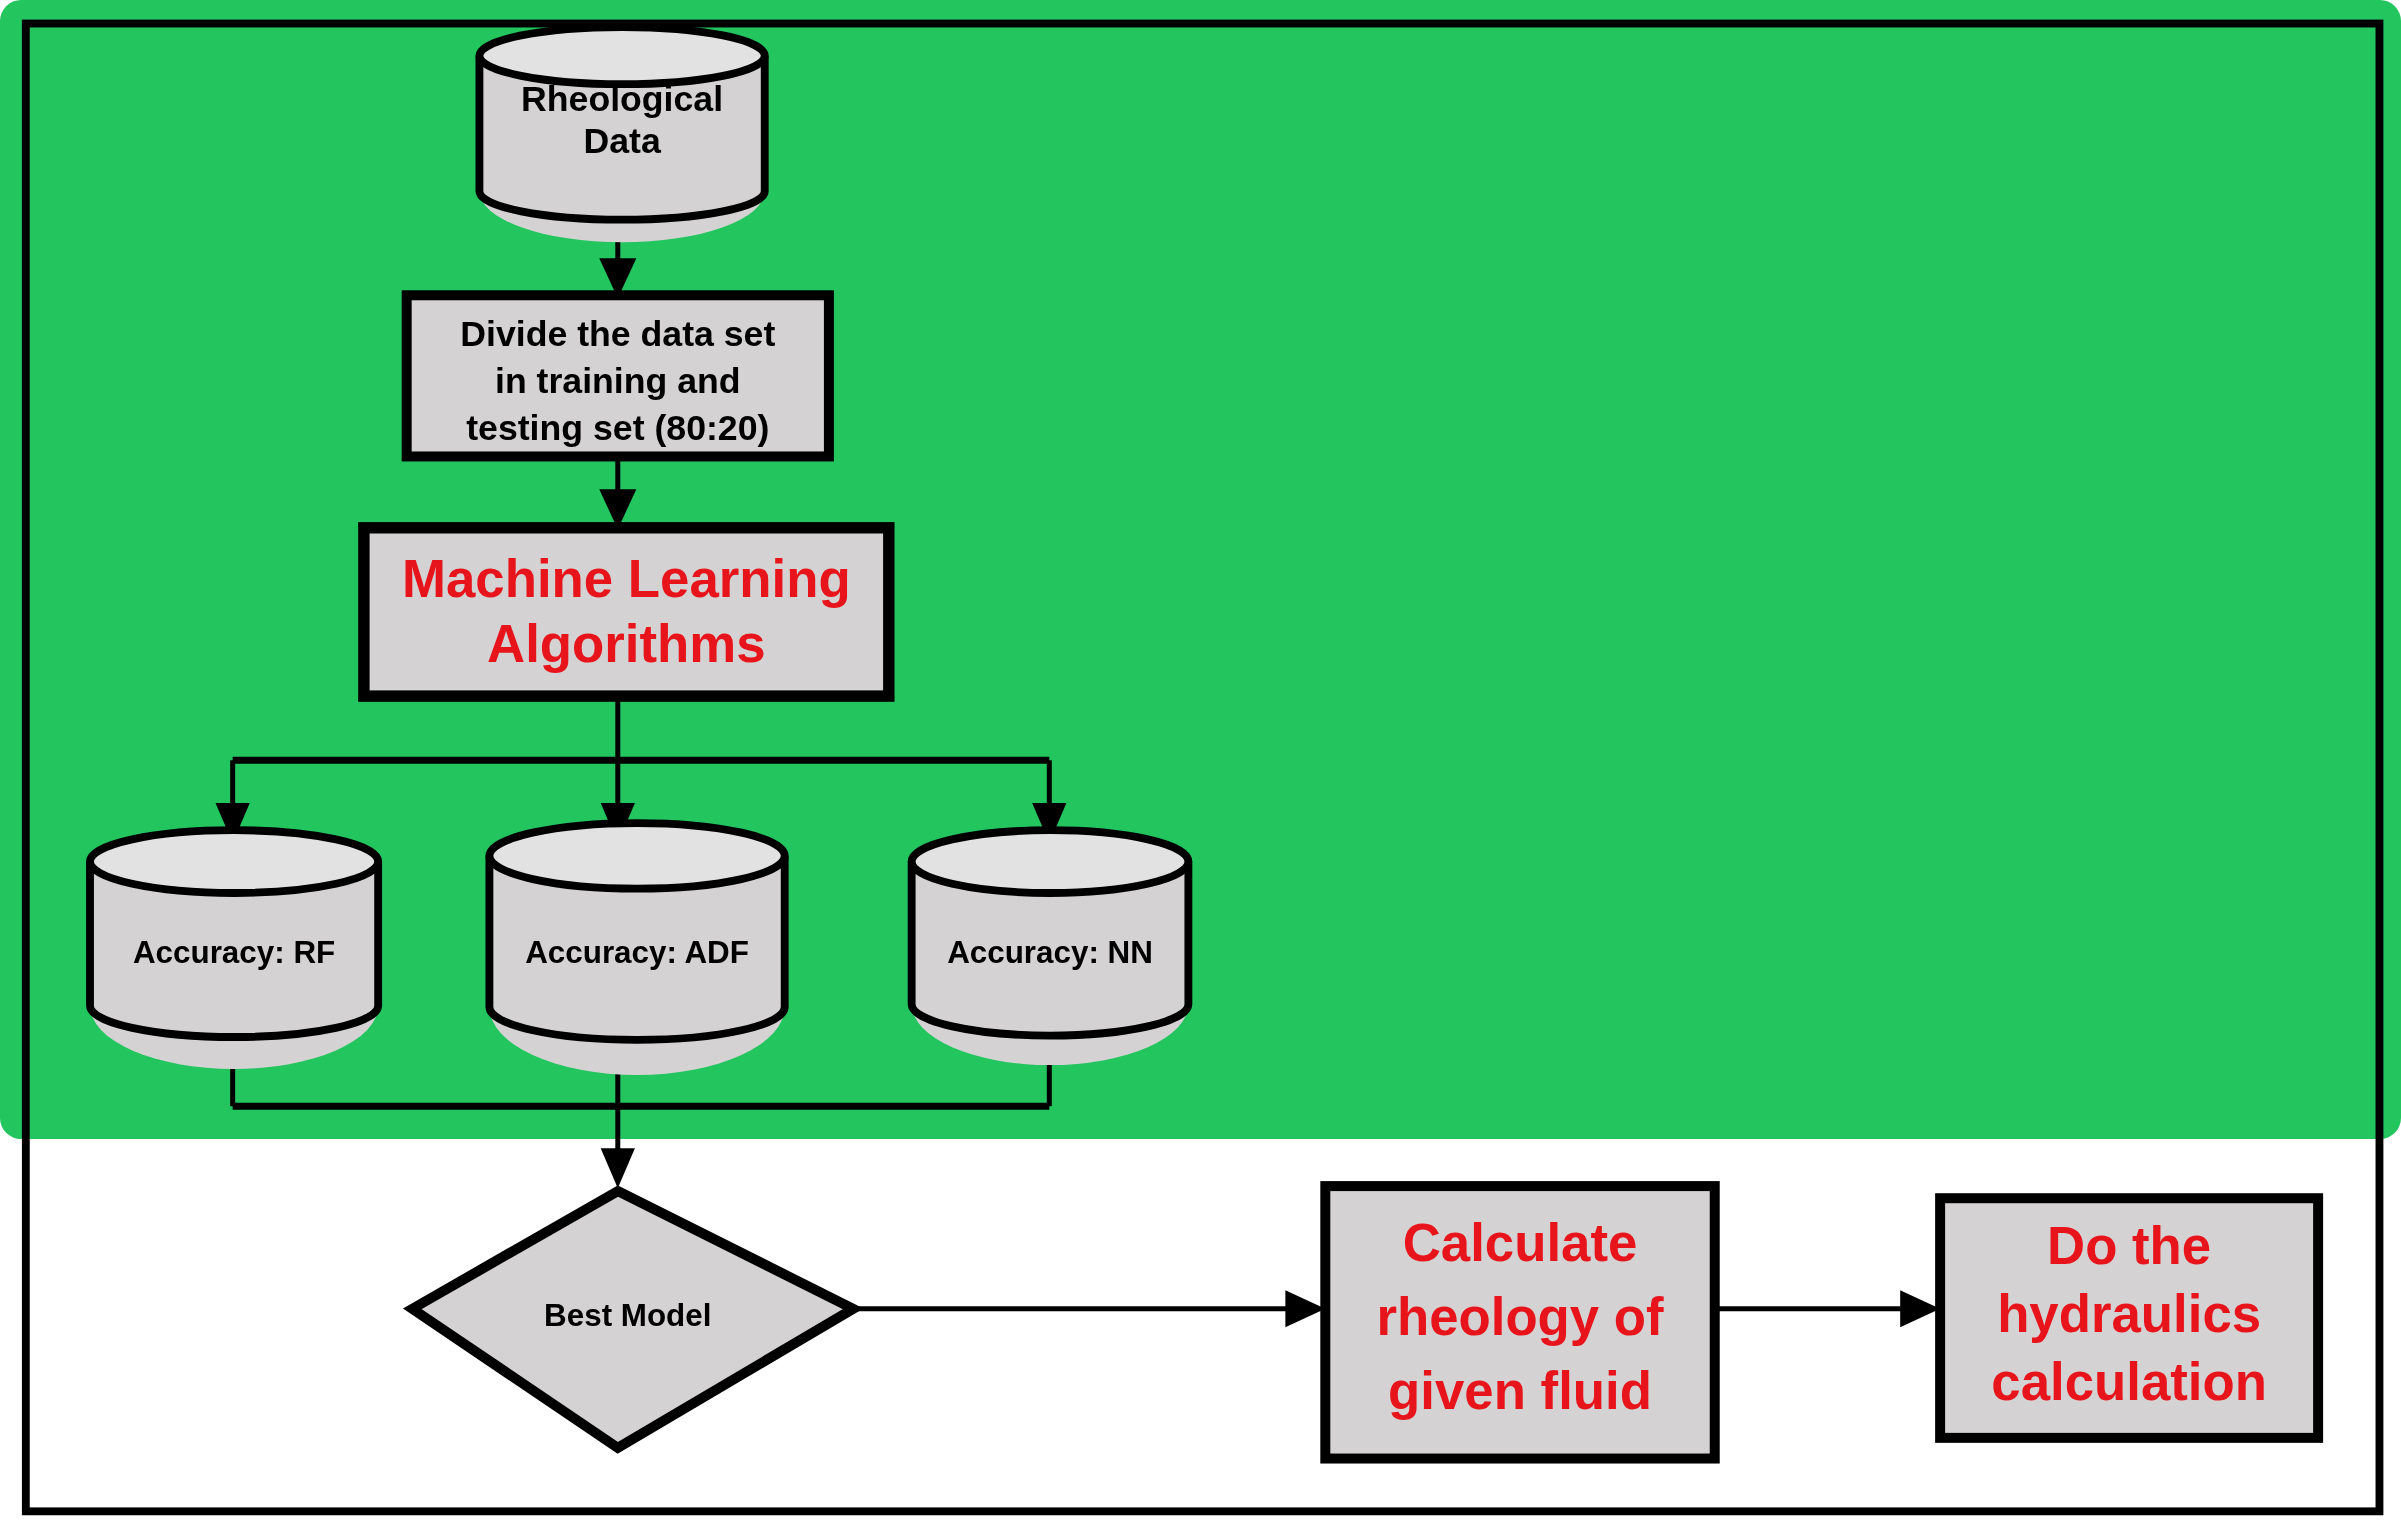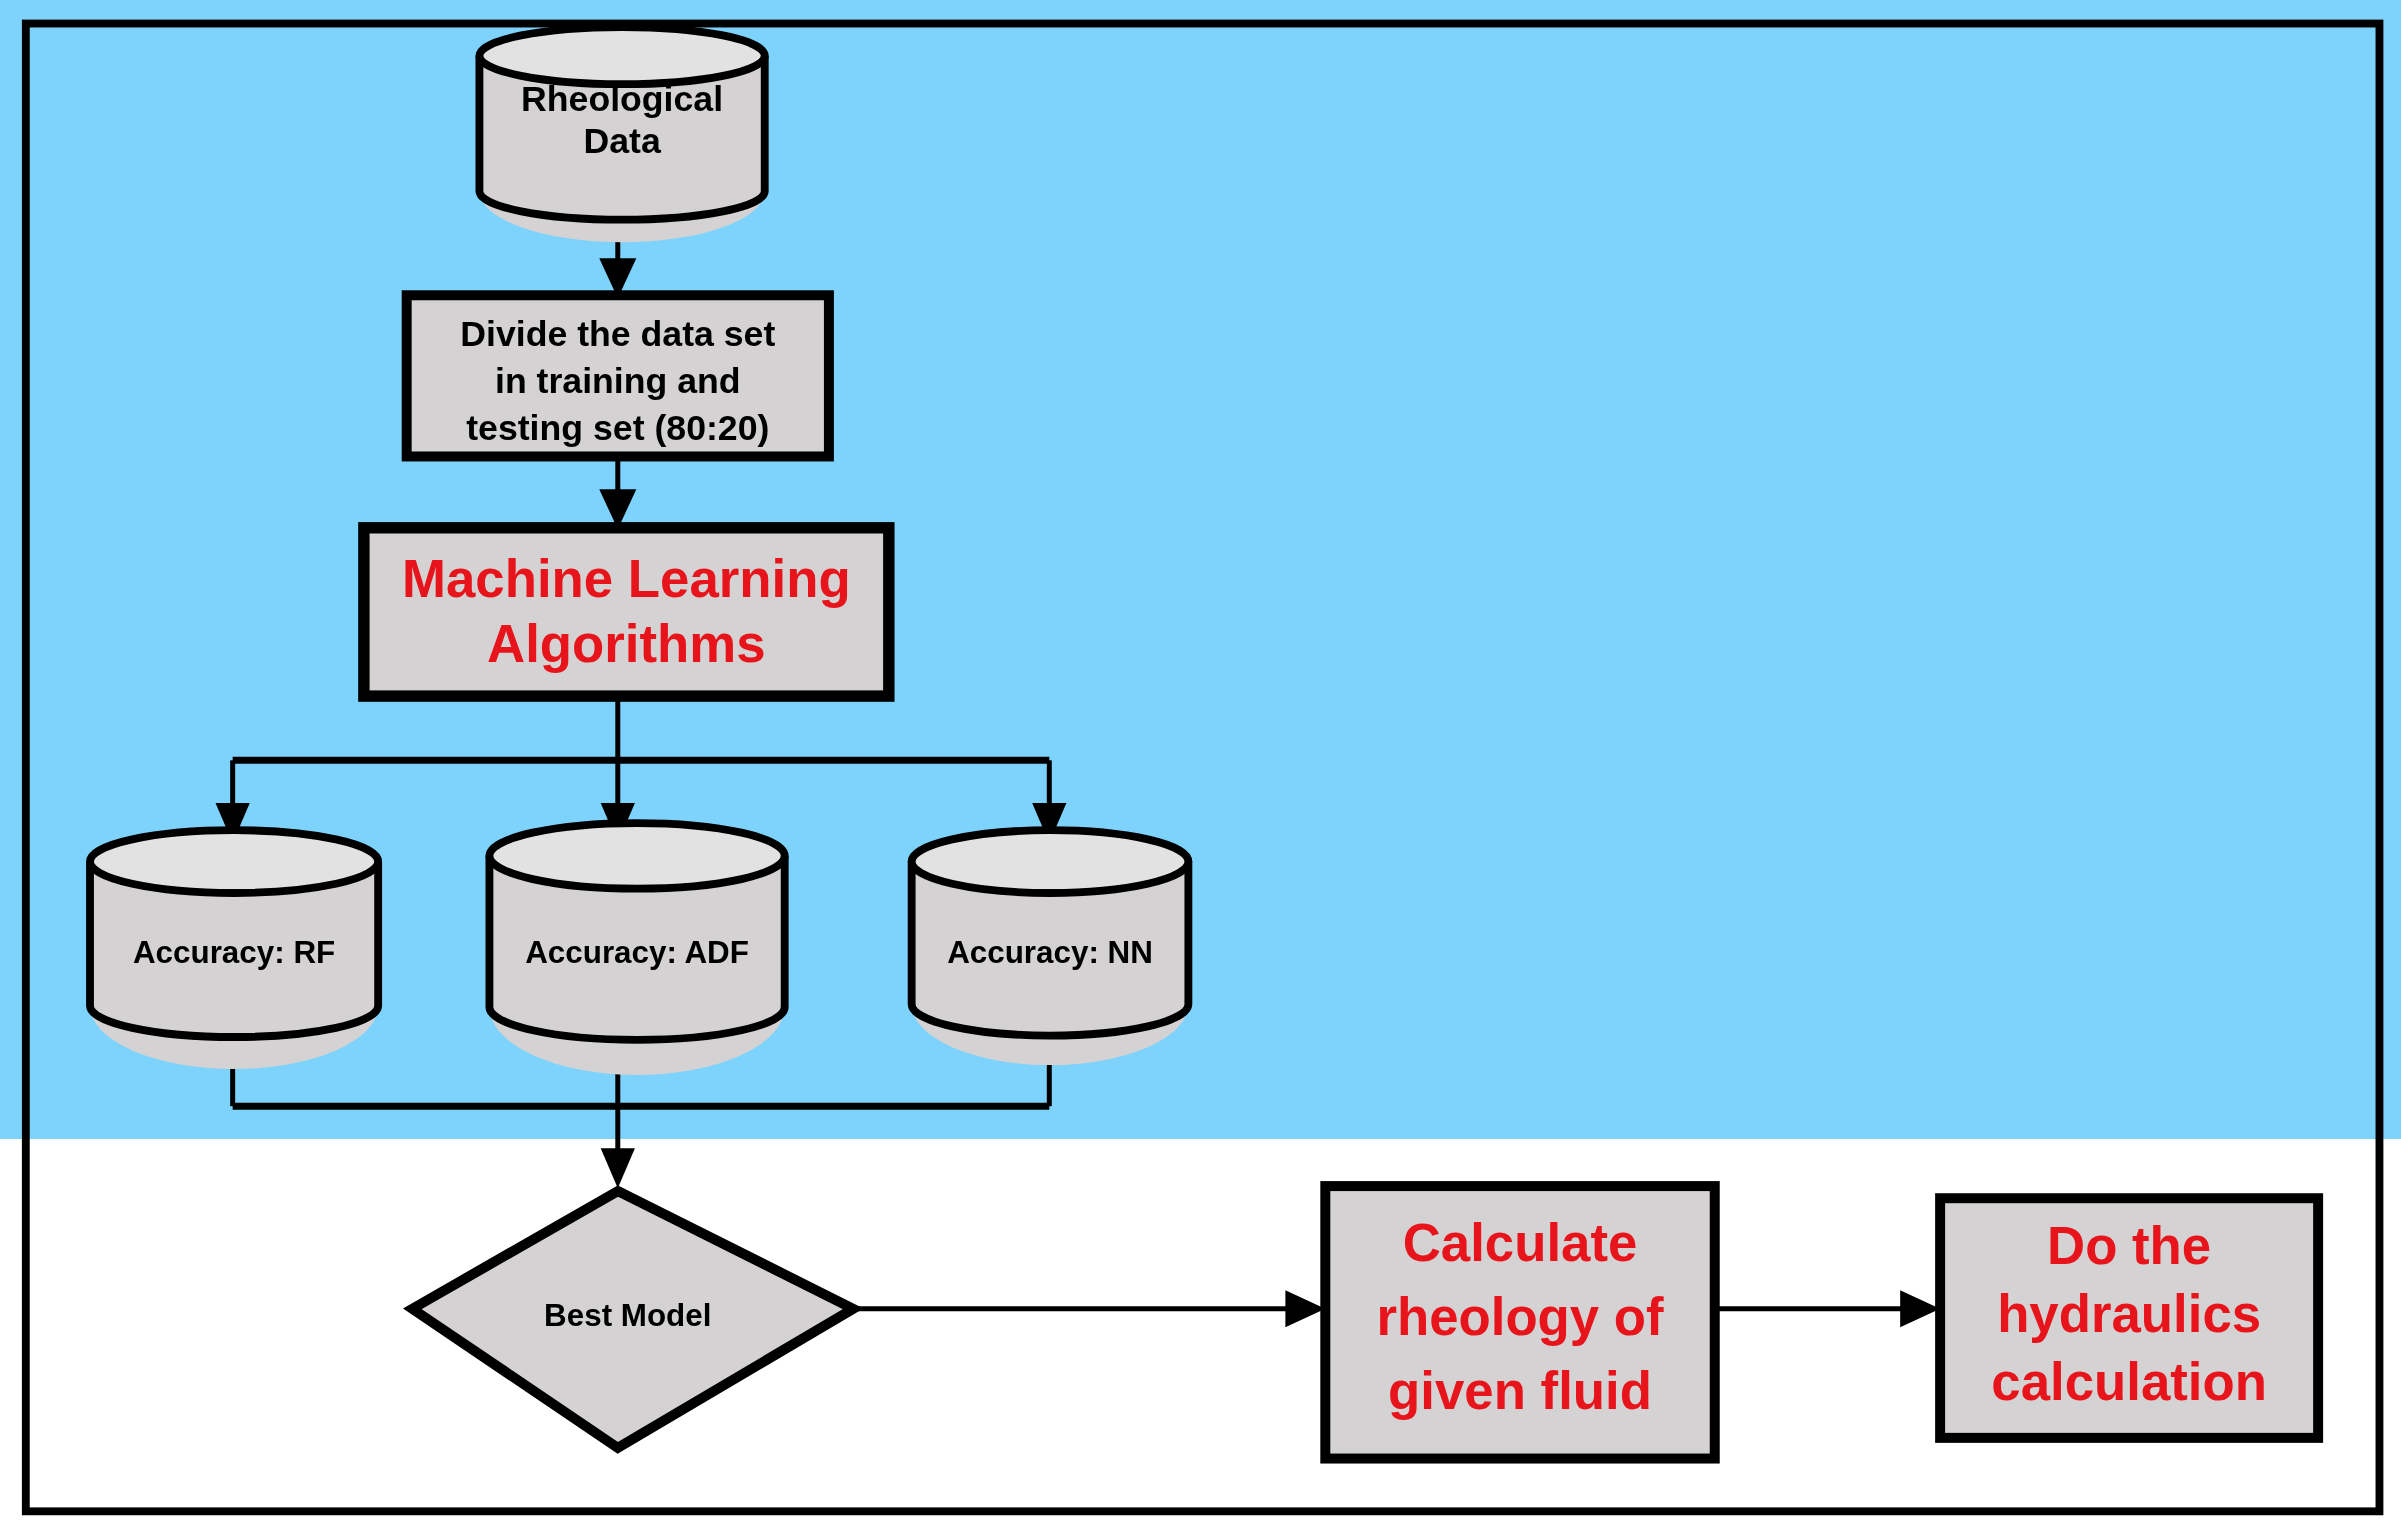"Rheological" #flow-root { background: #7dd3fc -> #22c55e; border-radius: none -> 21px }
